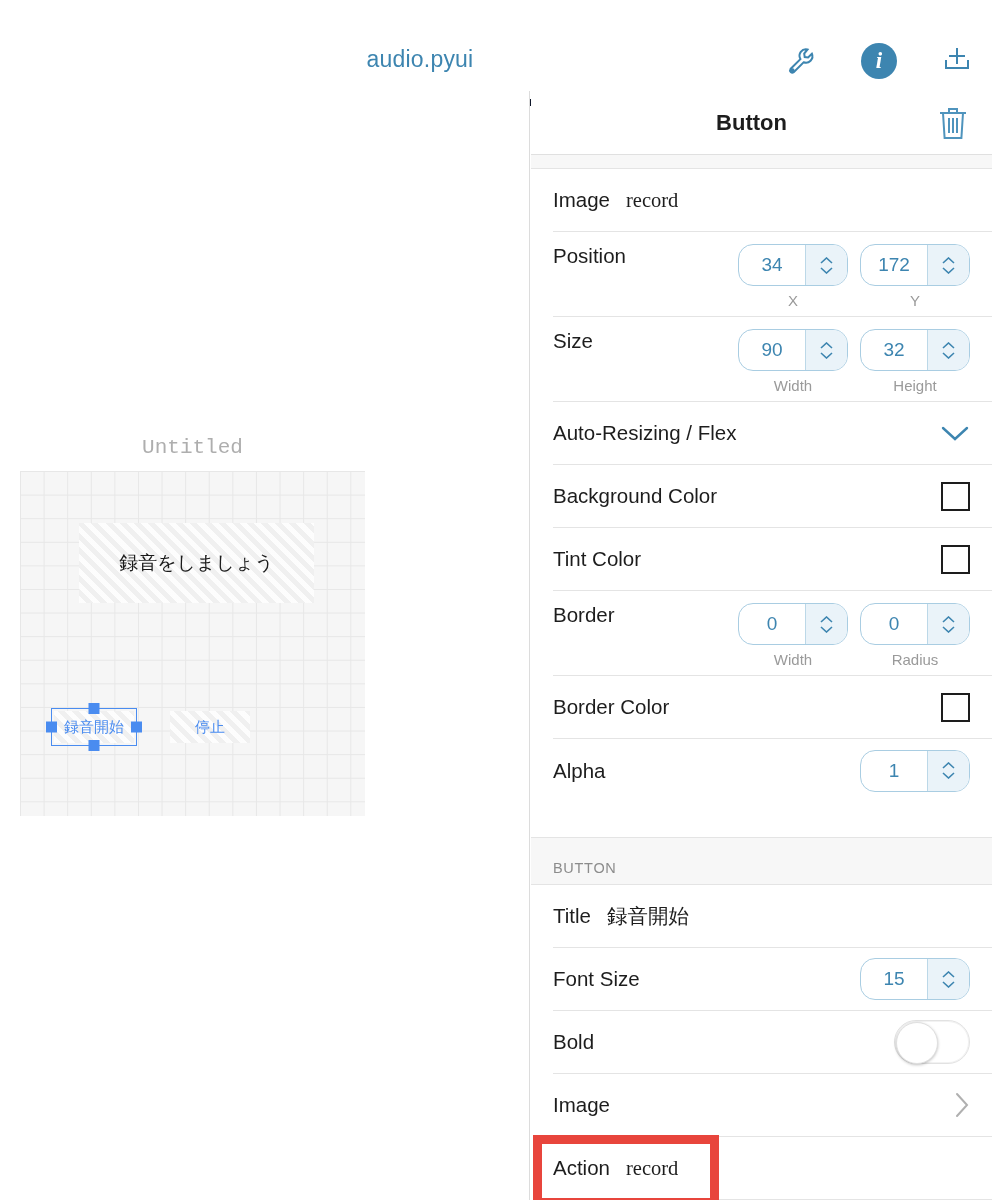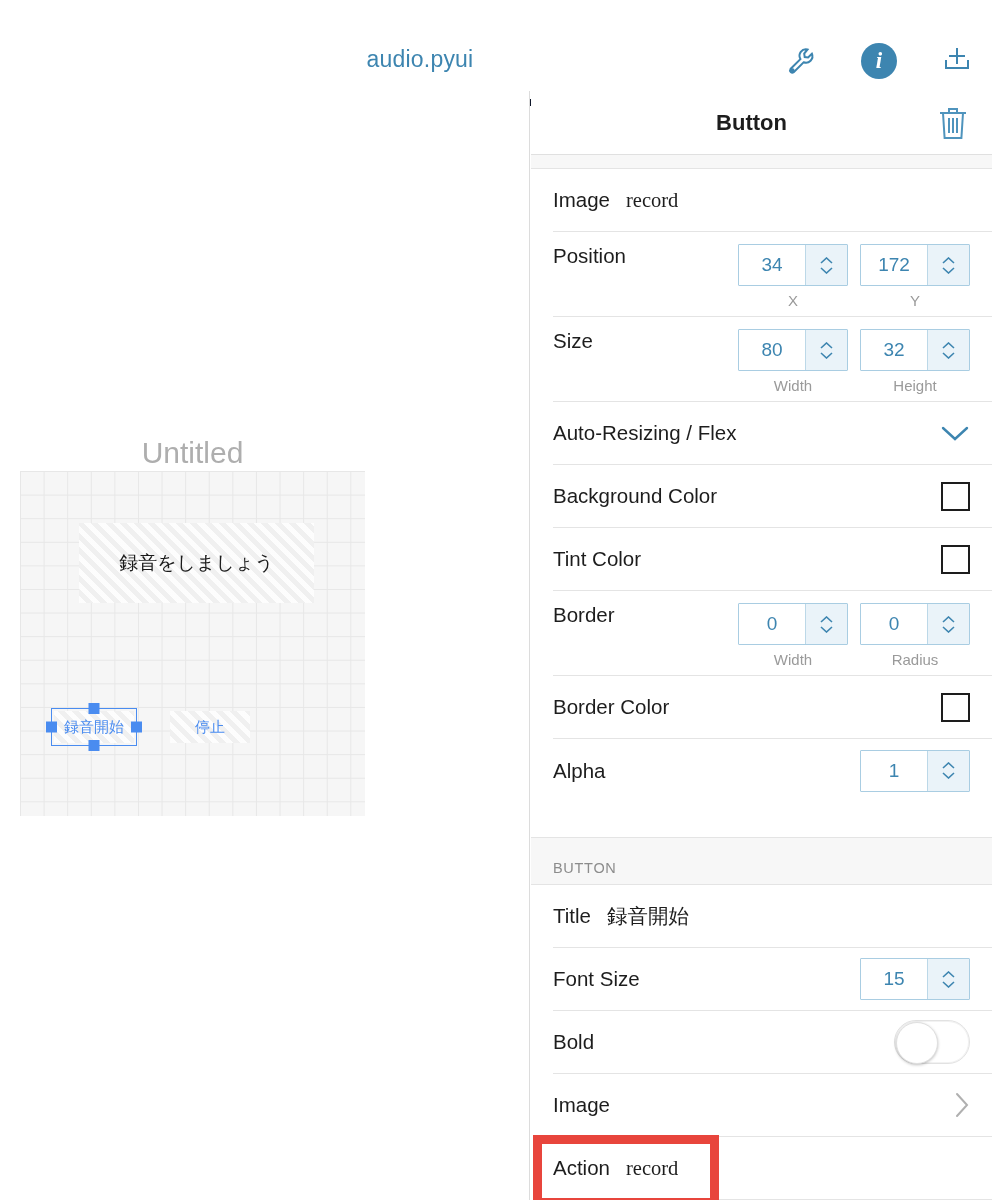"34" .stepper { border-radius: 1px -> 15px }
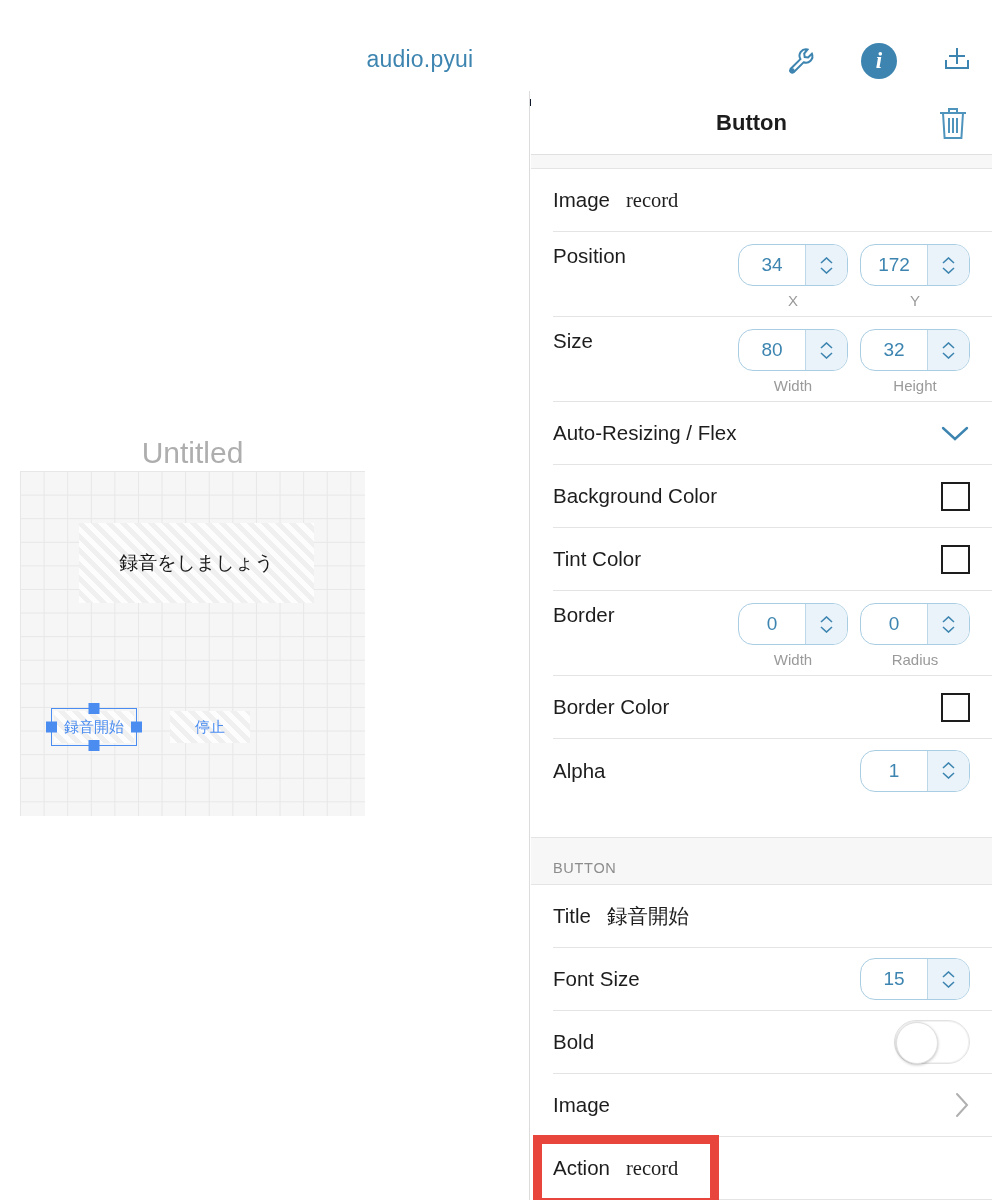"80" div.val { text: 80 -> 90 }
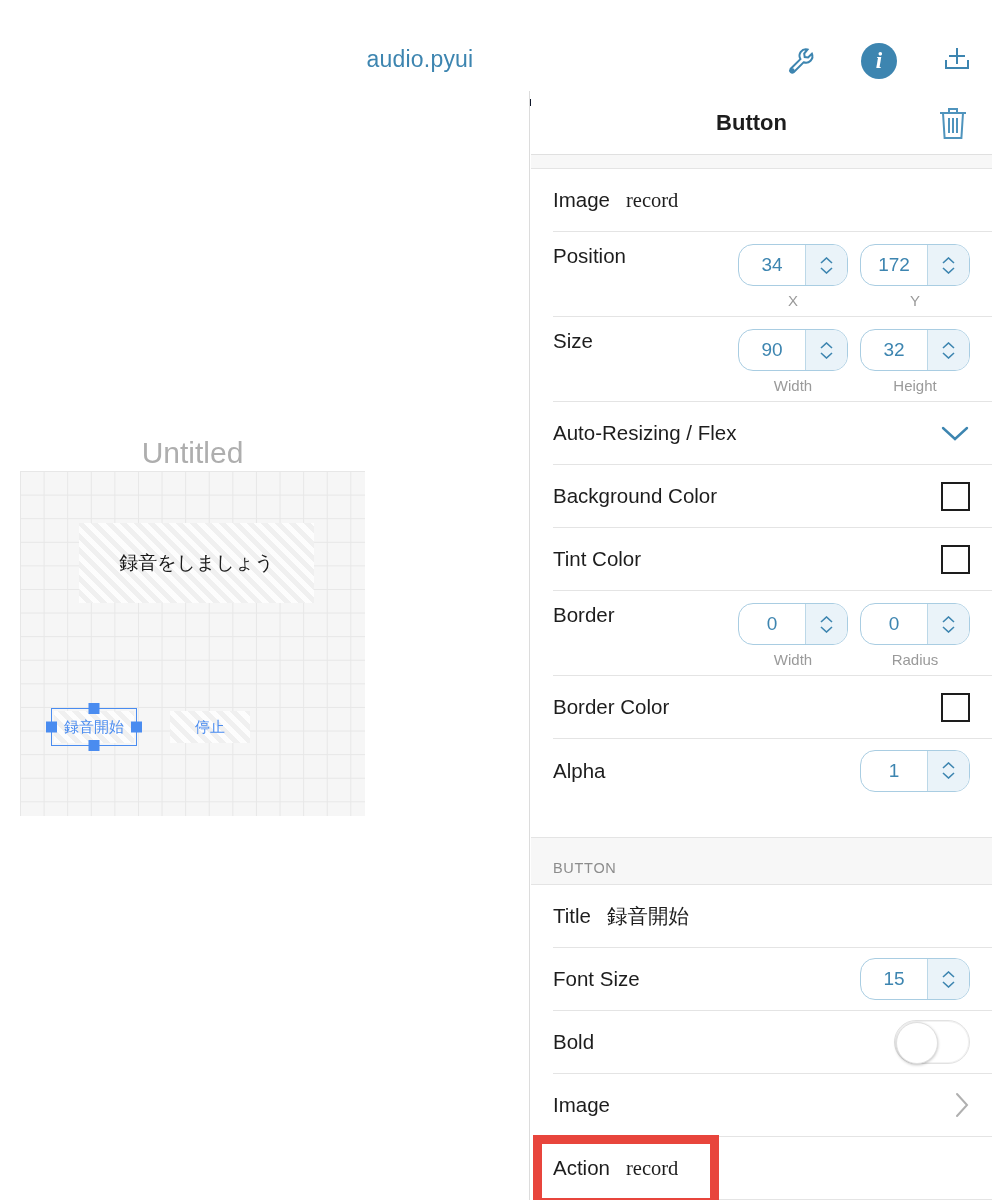"Untitled" .view-title { font-family: none -> Liberation Mono, monospace; font-size: 30px -> 21px }
